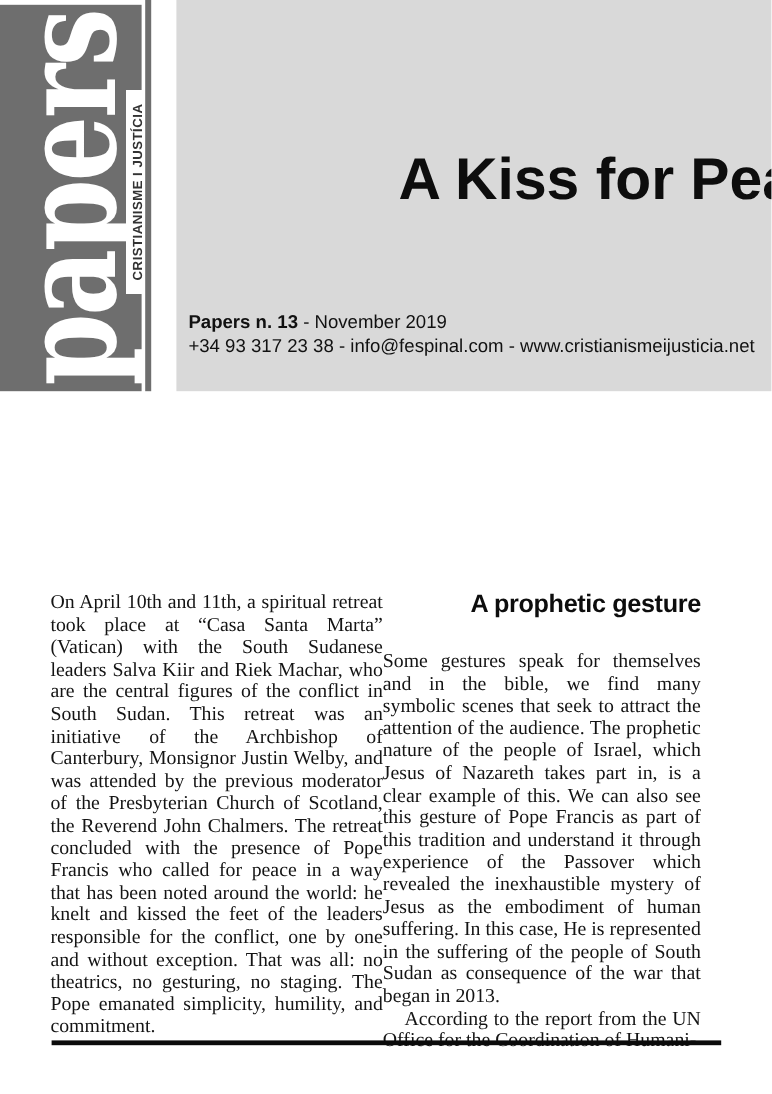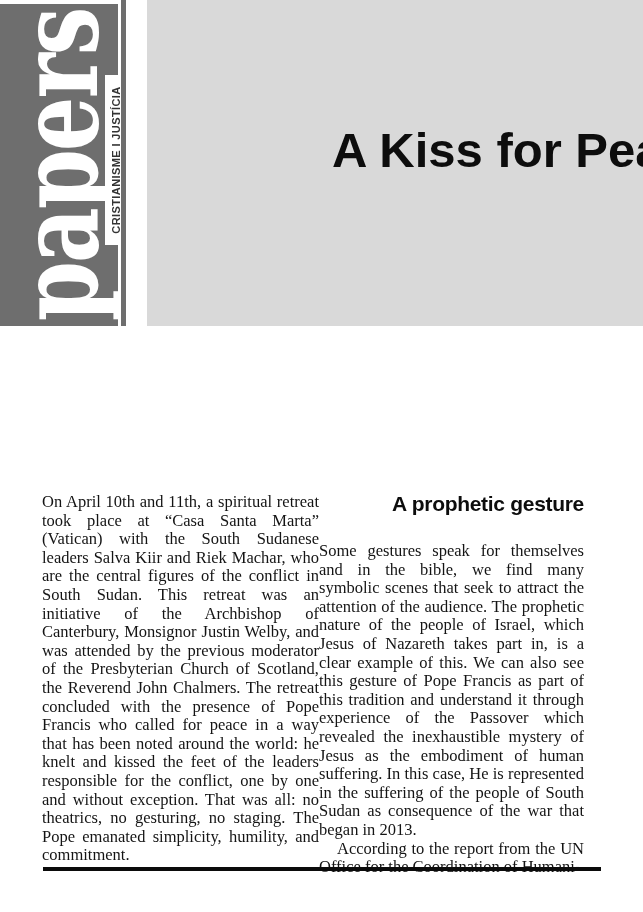"Papers n. 13 - November" div.info-line { html: none -> <div><span>Papers n. 13</span><span> - November 2019</span></div> }
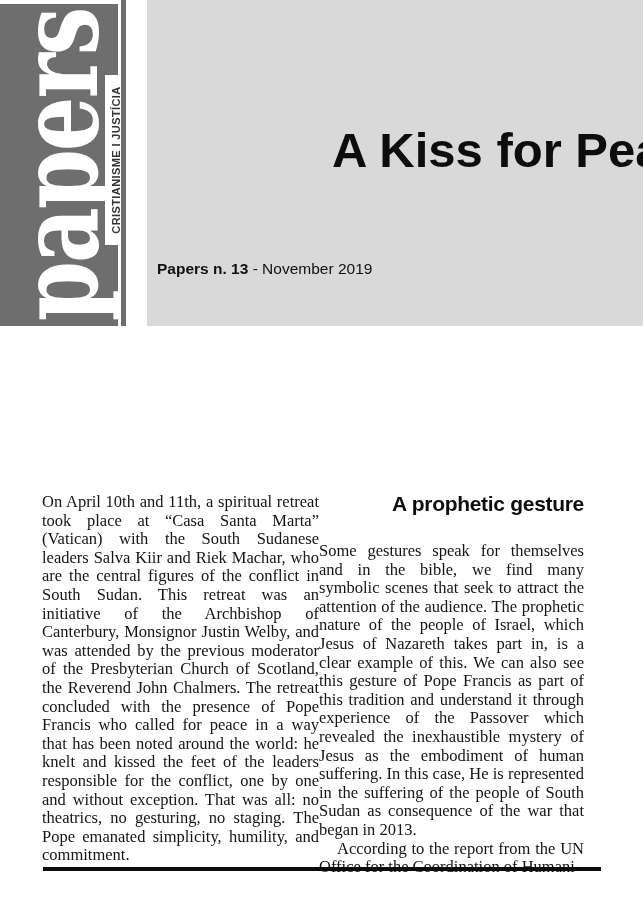"+34 93 317 23 38" div.info-line { html: none -> <div>+34 93 317 23 38 - info@fespinal.com - www.cristianismeijusticia.net</div> }
